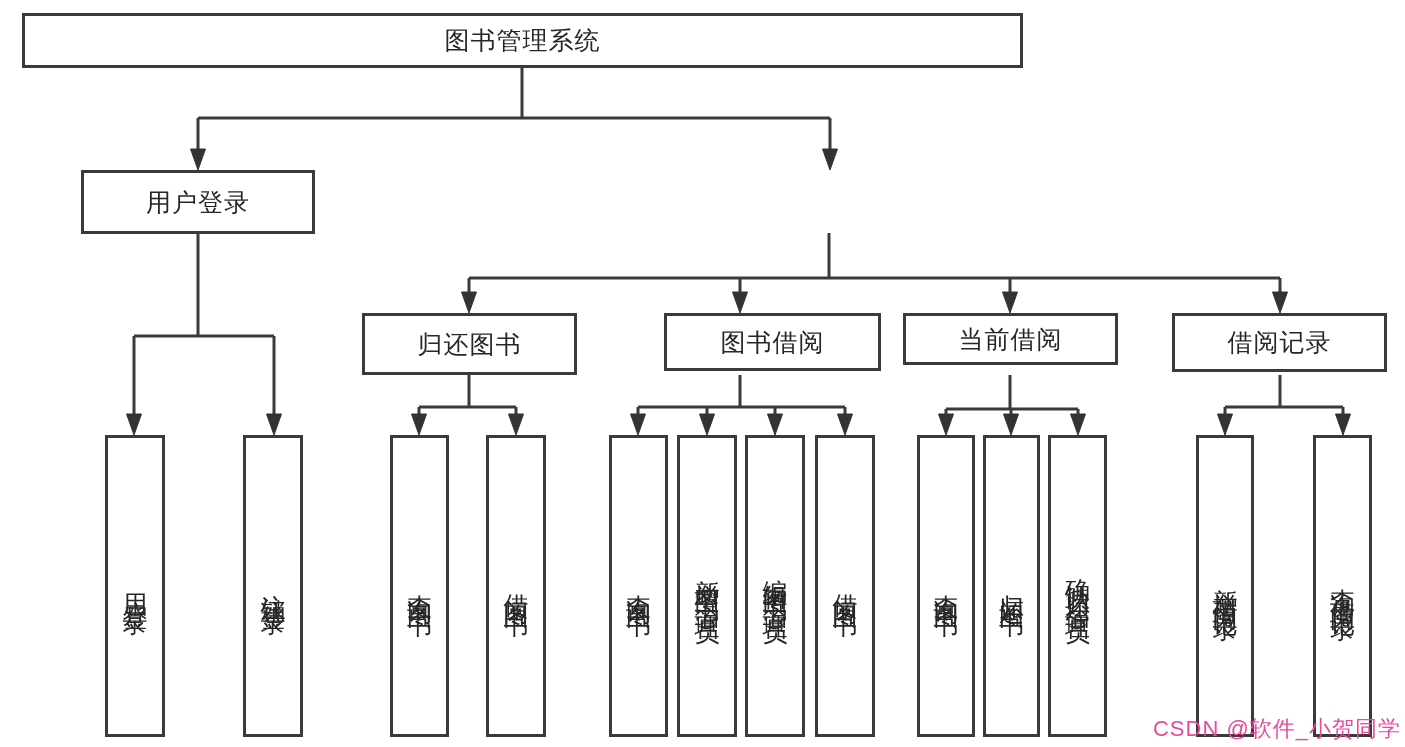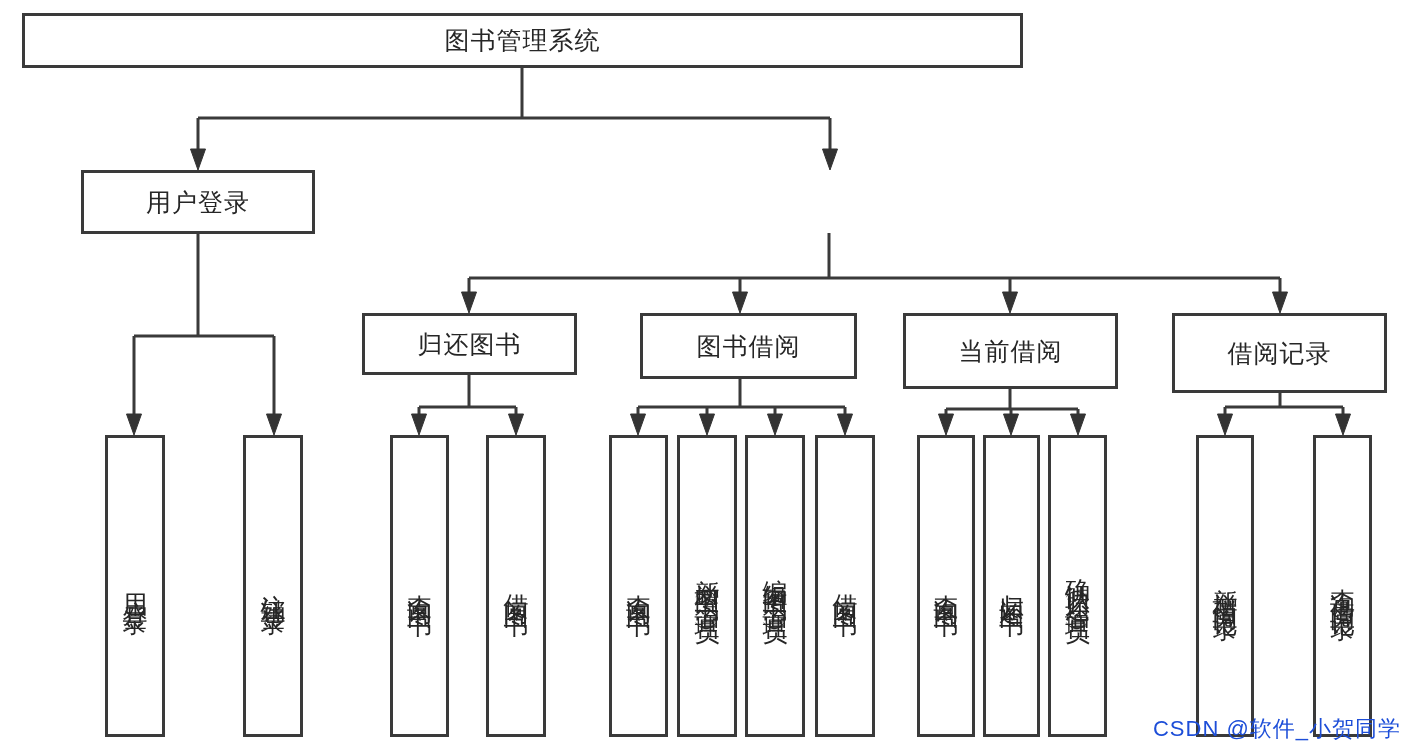"图书借阅" .b-l3b { height: 66px -> 58px; left: 640px -> 664px }
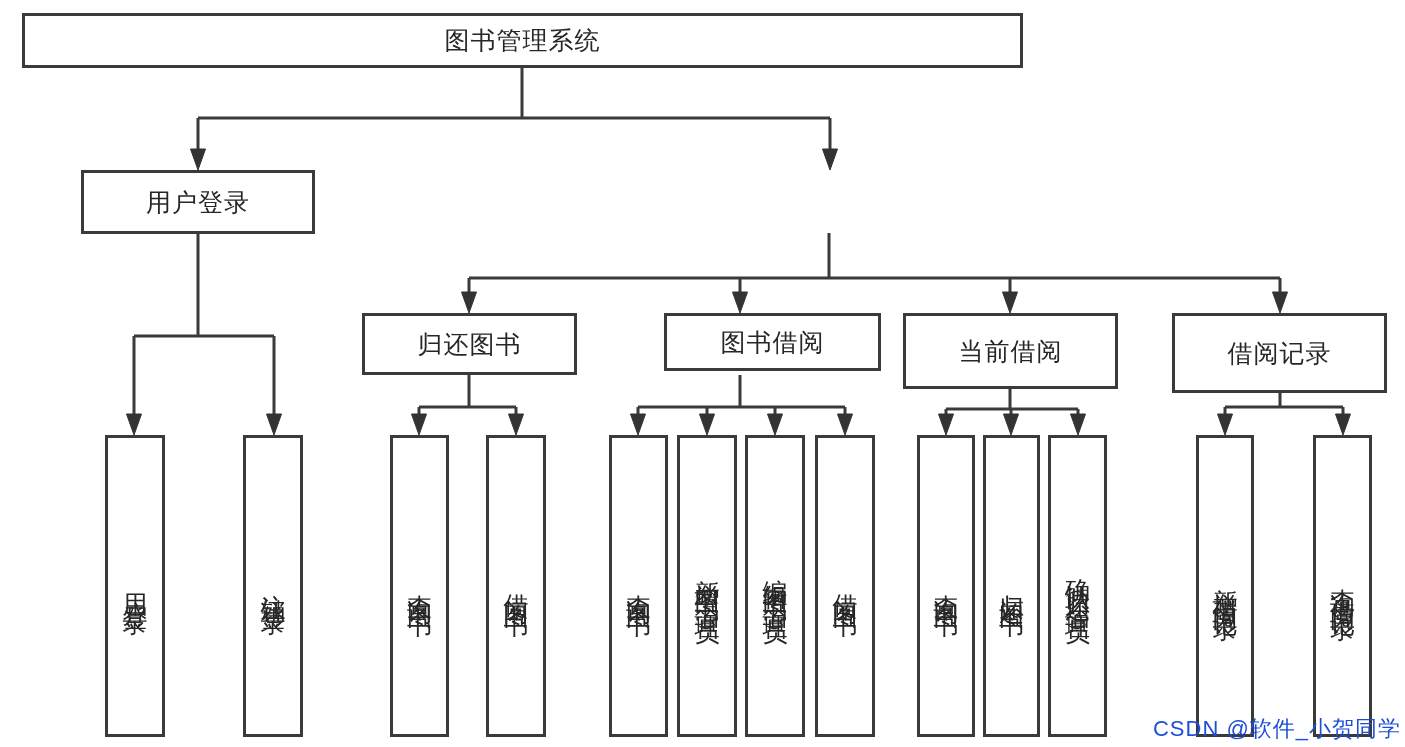"当前借阅" .b-l3c { height: 76px -> 52px }
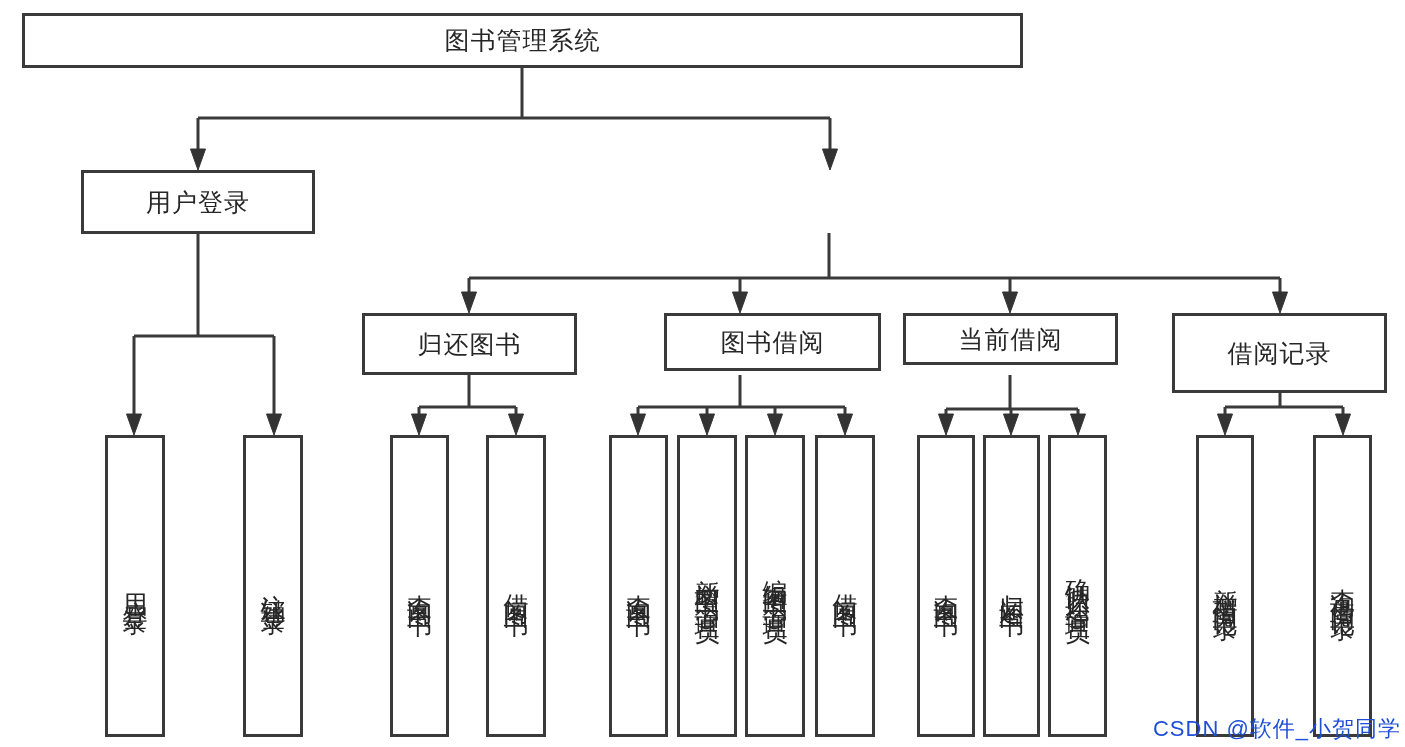"借阅记录" .b-l3d { height: 80px -> 59px }
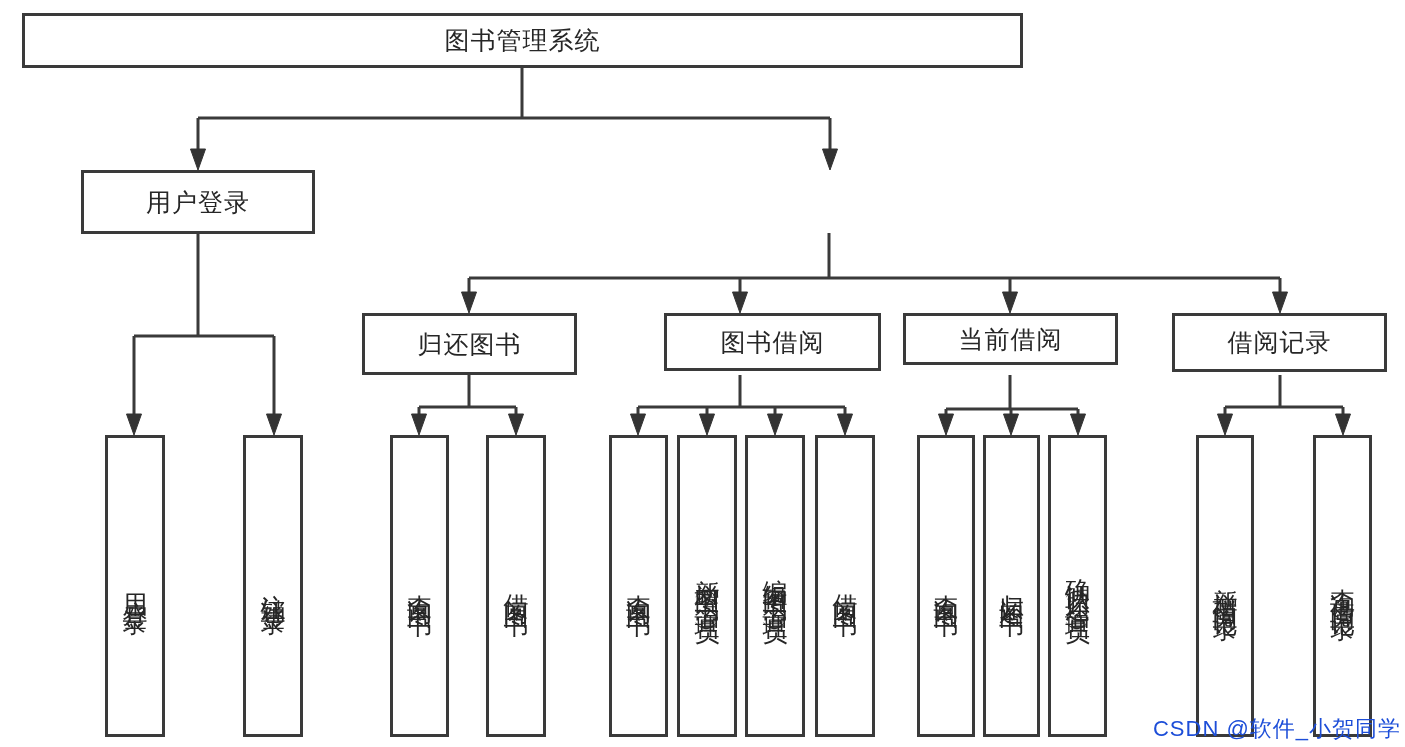"CSDN @软件_小贺同学" .watermark { color: #1d4ed8 -> #ec4899 }
